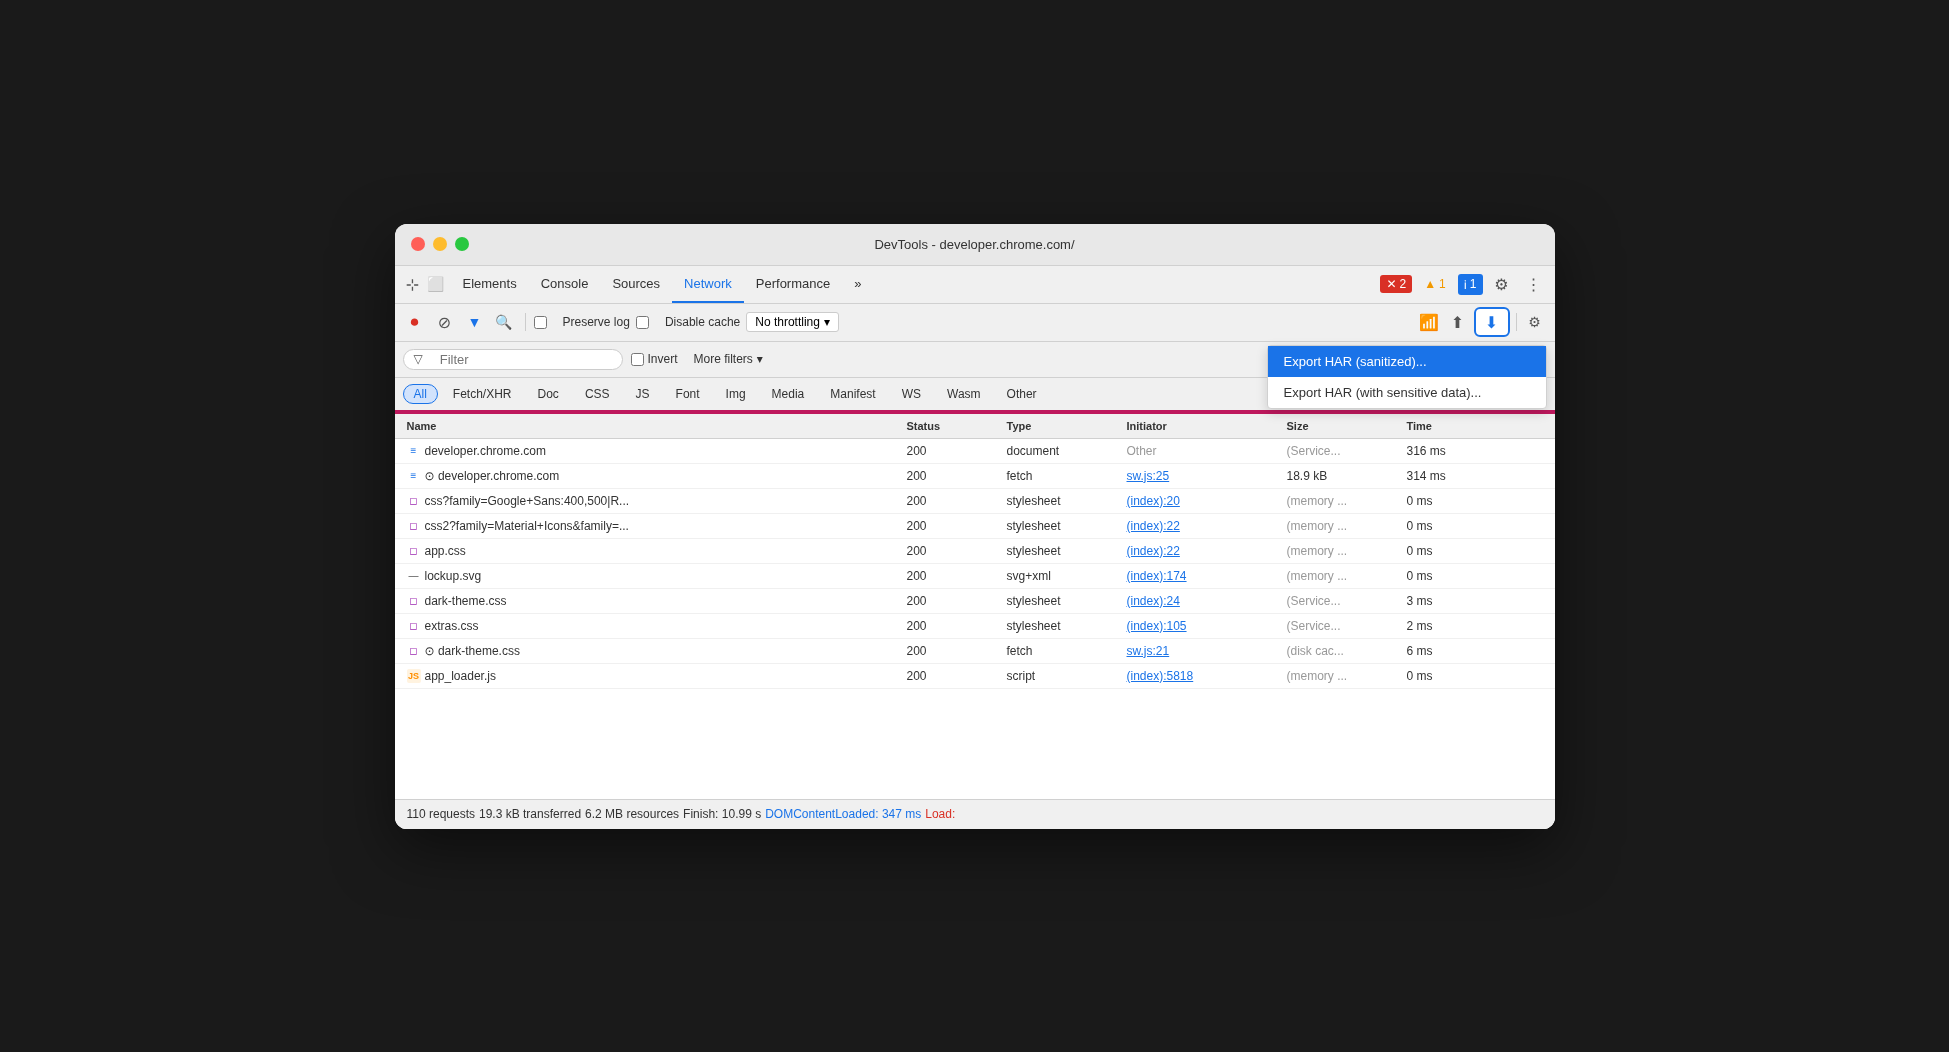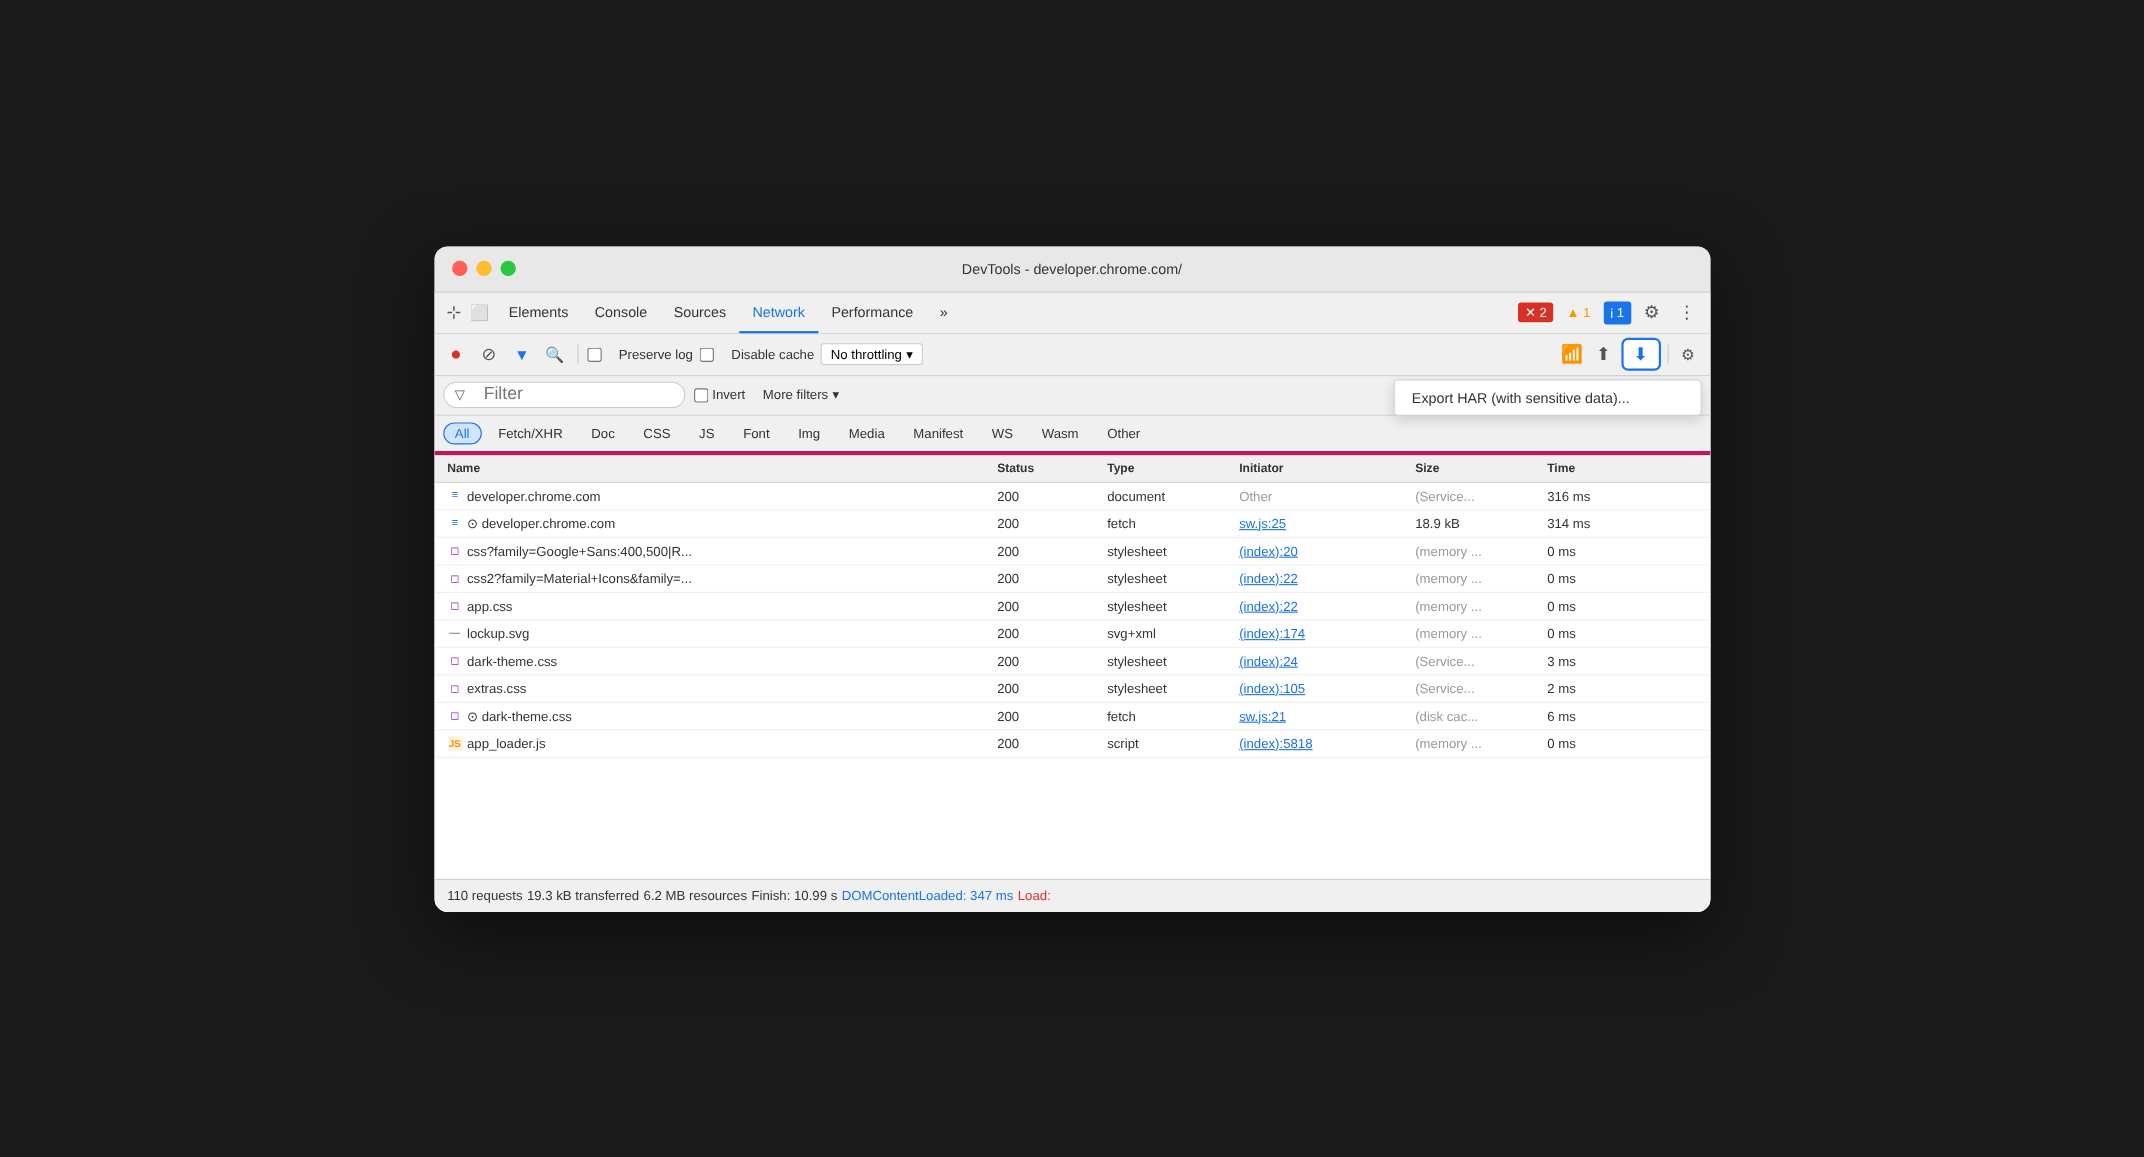"Filter" .filter-input input { font-size: 16px -> 13px }
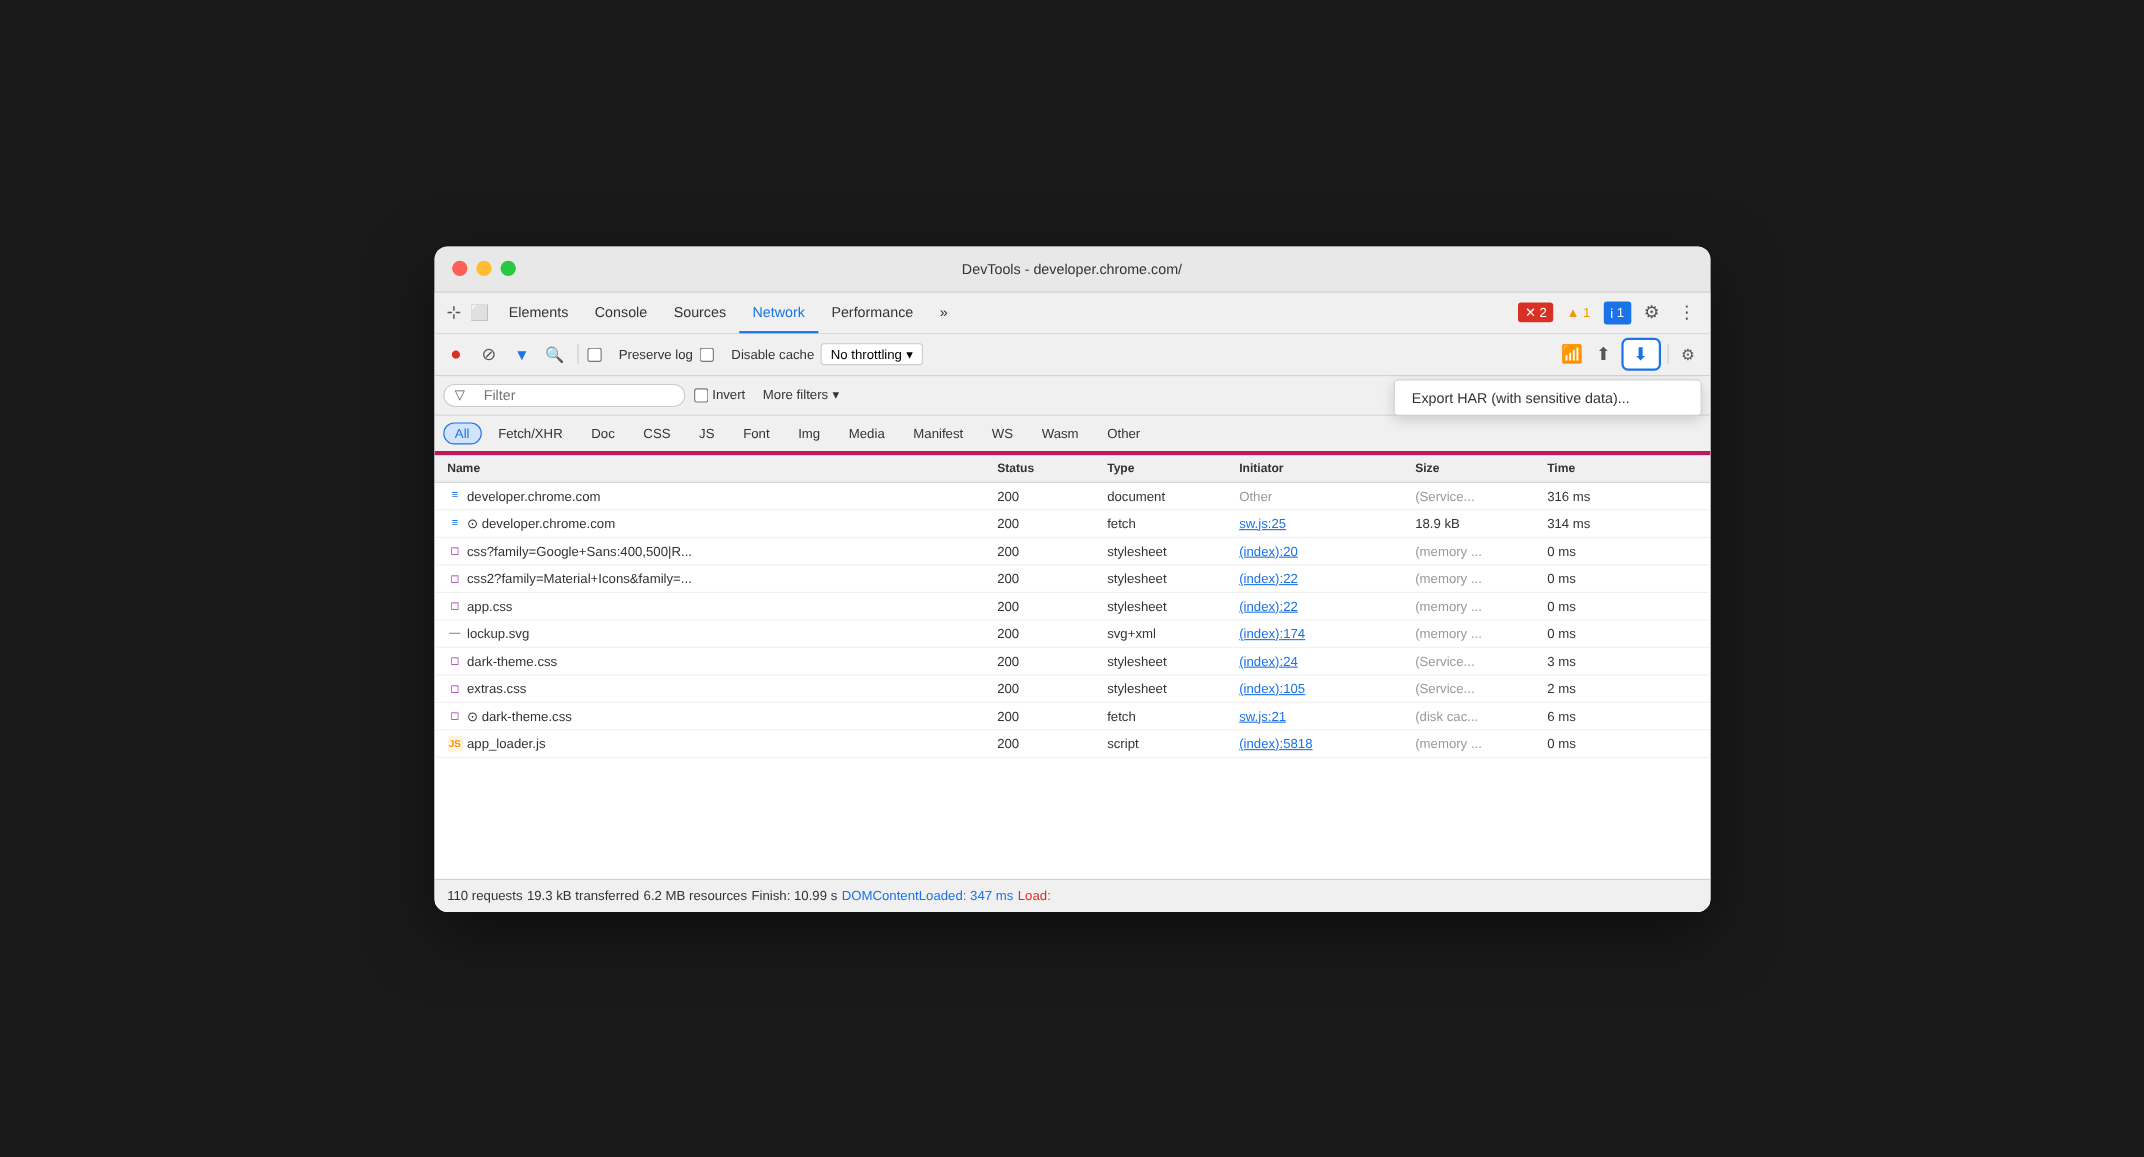"Export HAR (sanitized)..." div.dropdown-item { html: none -> <div>Export HAR (sanitized)...</div> }
